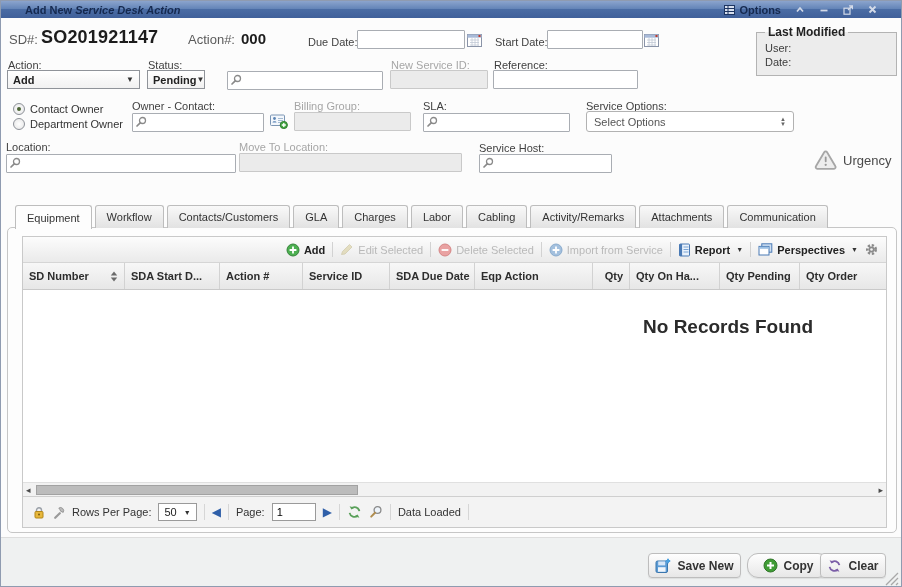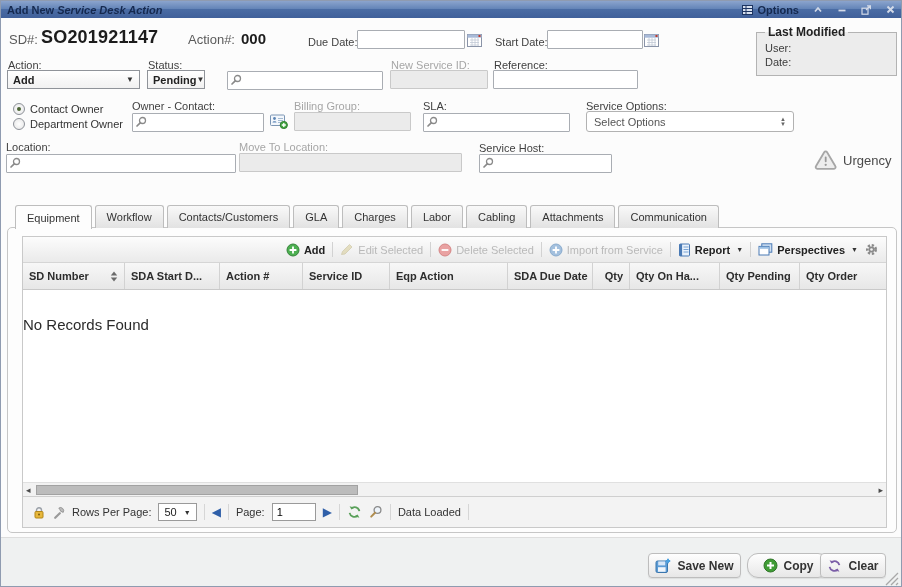"Add New Service Desk Action" .titlebar { padding: 0 6px -> 0 24px }
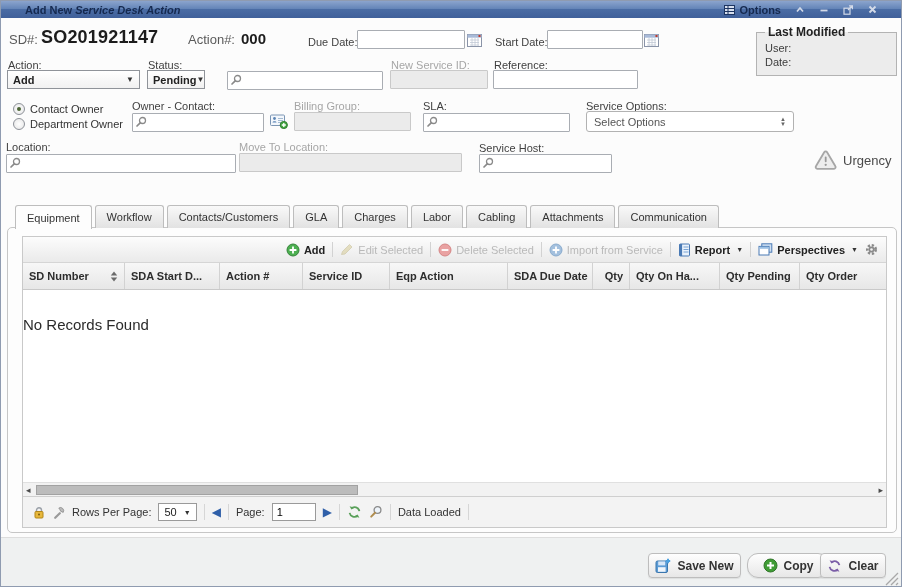"Activity/Remarks" div.tab { html: none -> <div>Activity/Remarks</div> }
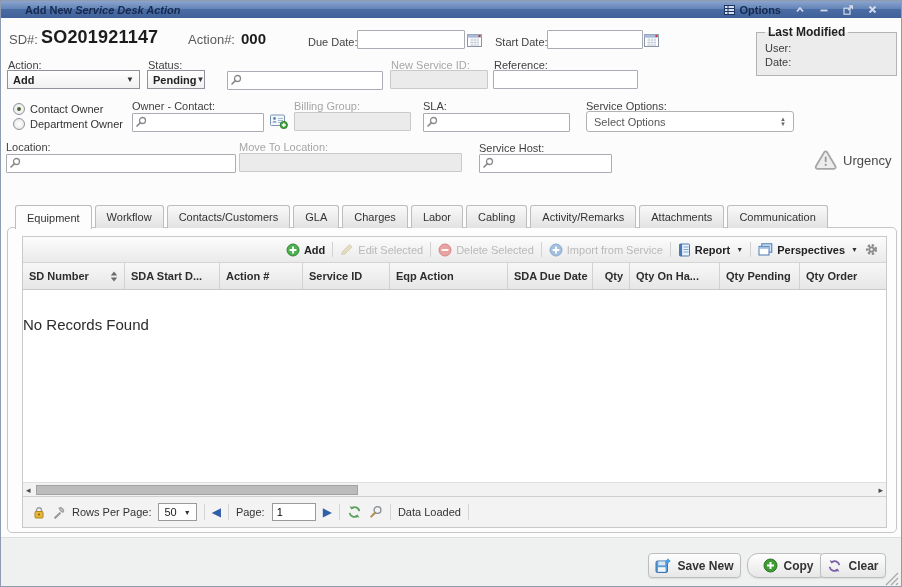"Eqp Action" div.gcol { order: before "SDA Due Date" -> after "SDA Due Date" }
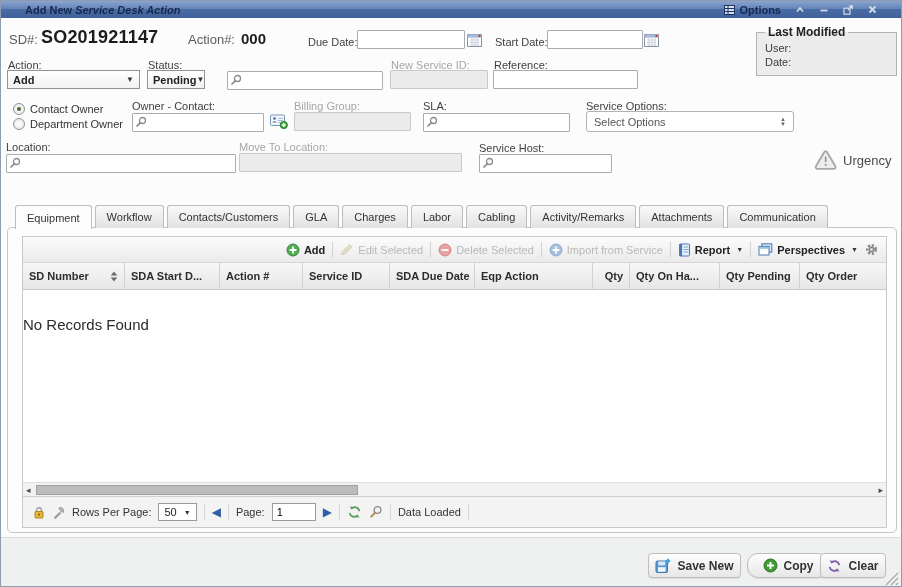"No Records Found" .empty-msg { font-size: 15px -> 19px; font-weight: normal -> bold; text-align: left -> right }
